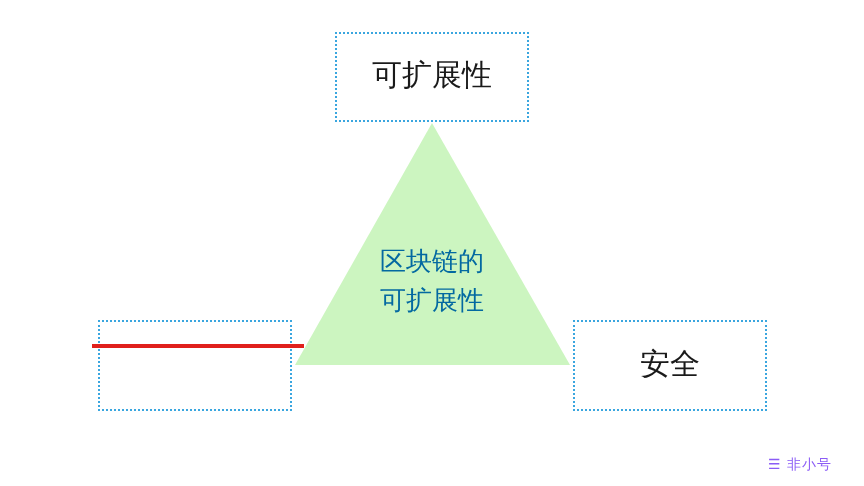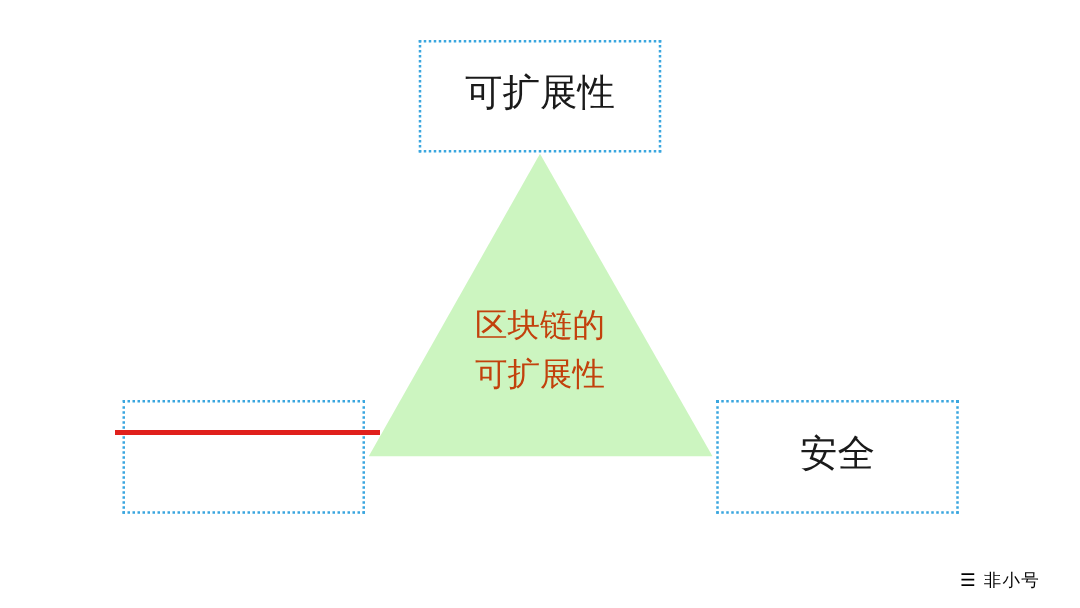"区块链的" .tri-text { color: #c2410c -> #0369a1 }
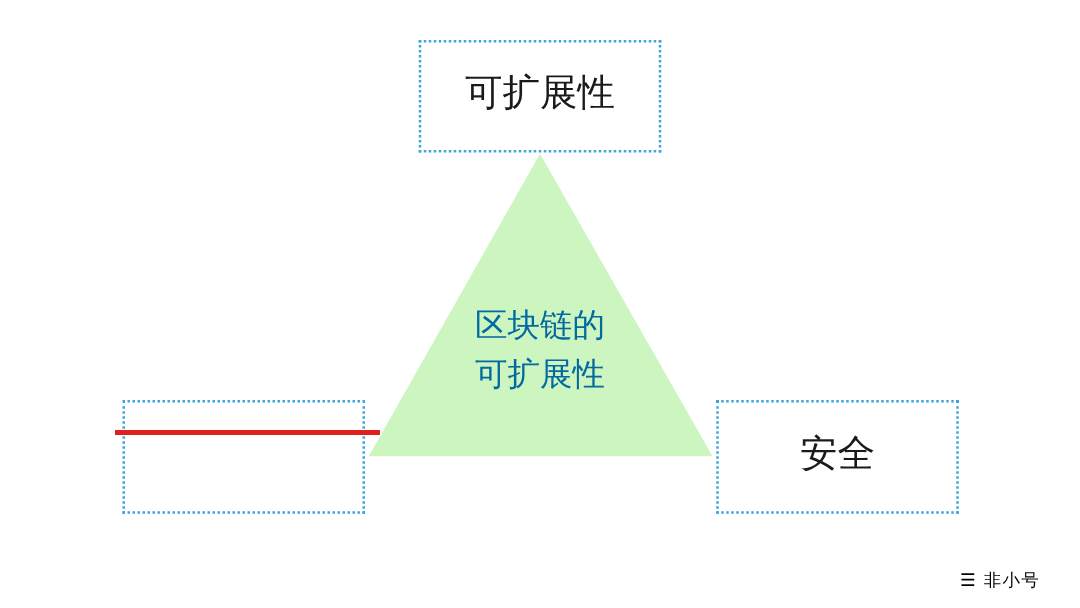"☰ 非小号" .watermark { color: #000000 -> #8b5cf6 }
